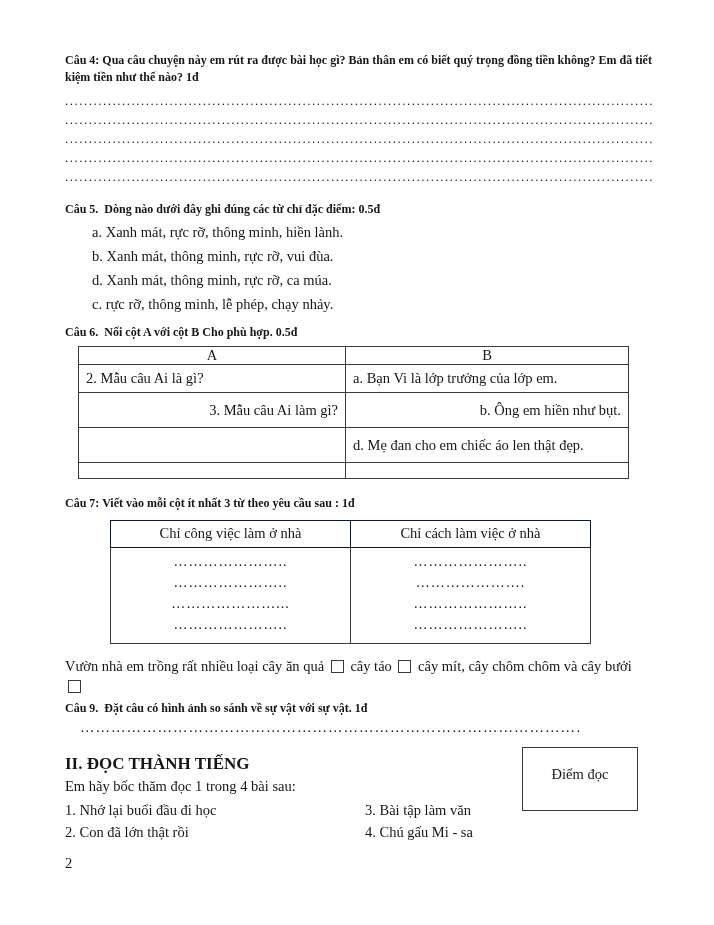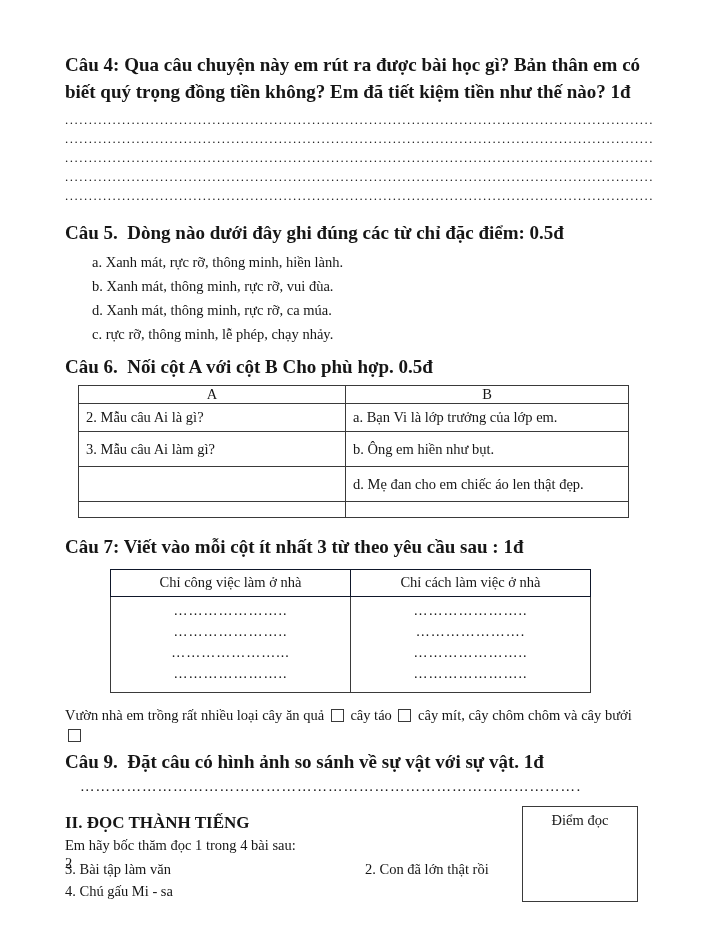"Câu 4: Qua câu chuyện" .qhead { font-size: 19px -> 12px }
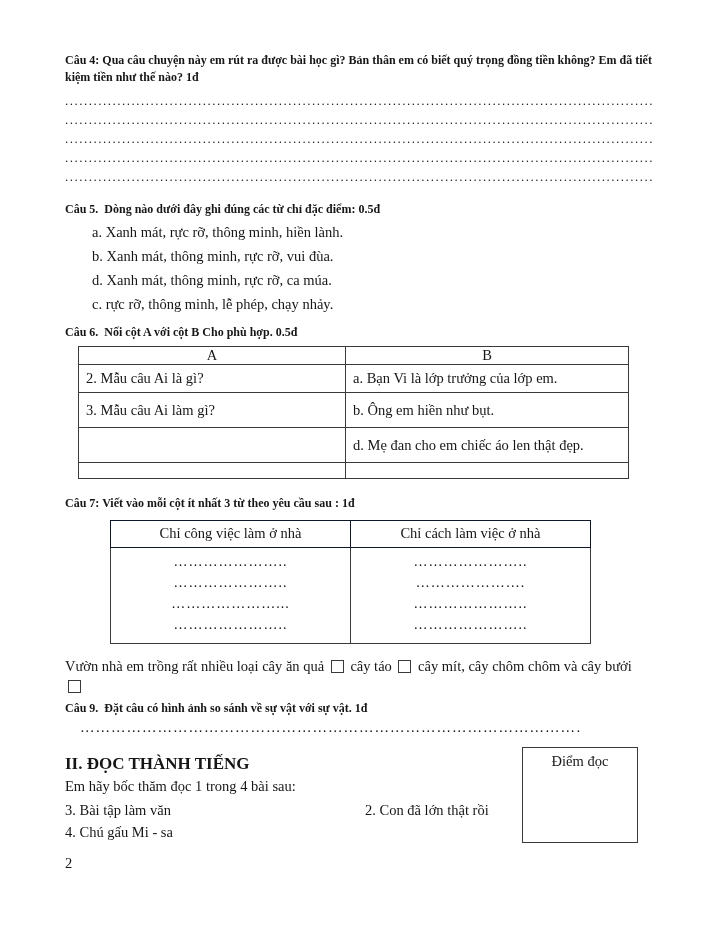"3. Mẫu câu Ai làm" .r-b { text-align: none -> right }
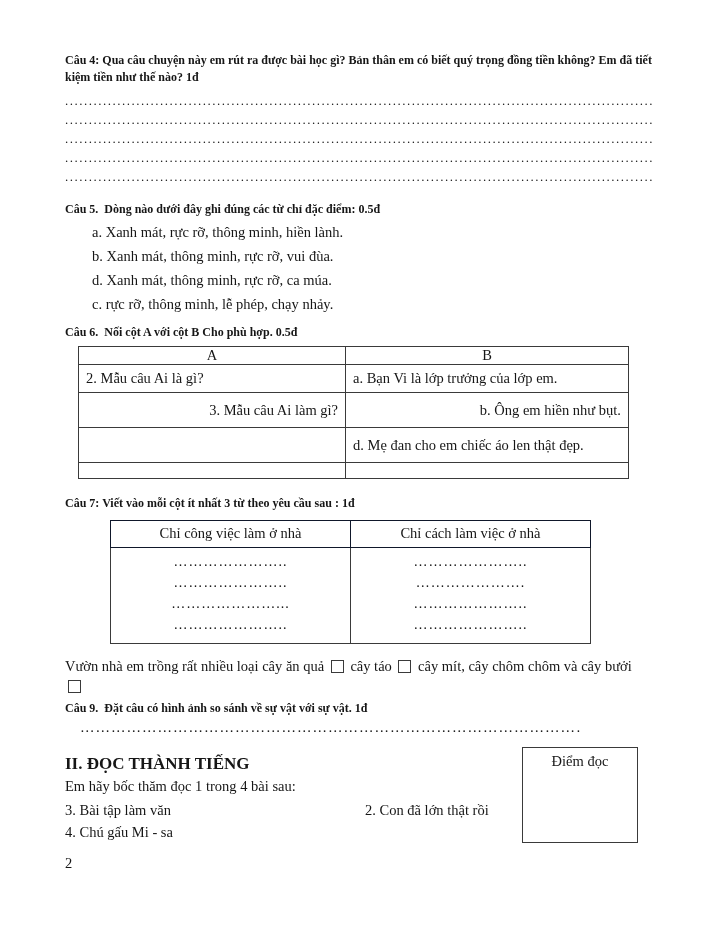"Điểm đọc" .scorebox { height: 96px -> 64px; padding-top: 5px -> 18px }
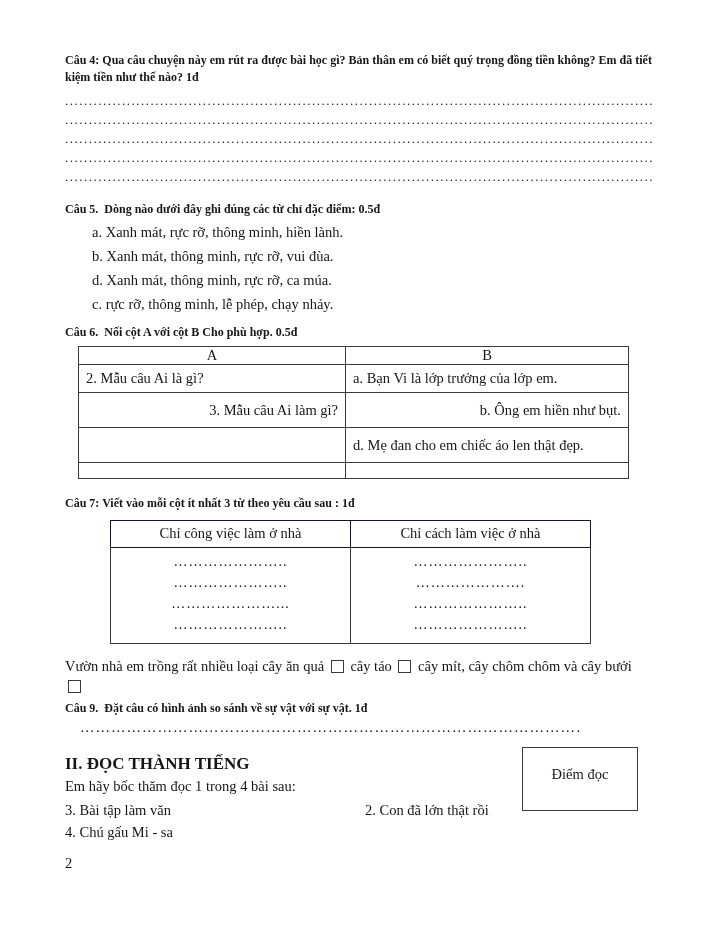"1. Nhớ lại buổi đầu" div { html: none -> <div>1. Nhớ lại buổi đầu đi học</div> }
